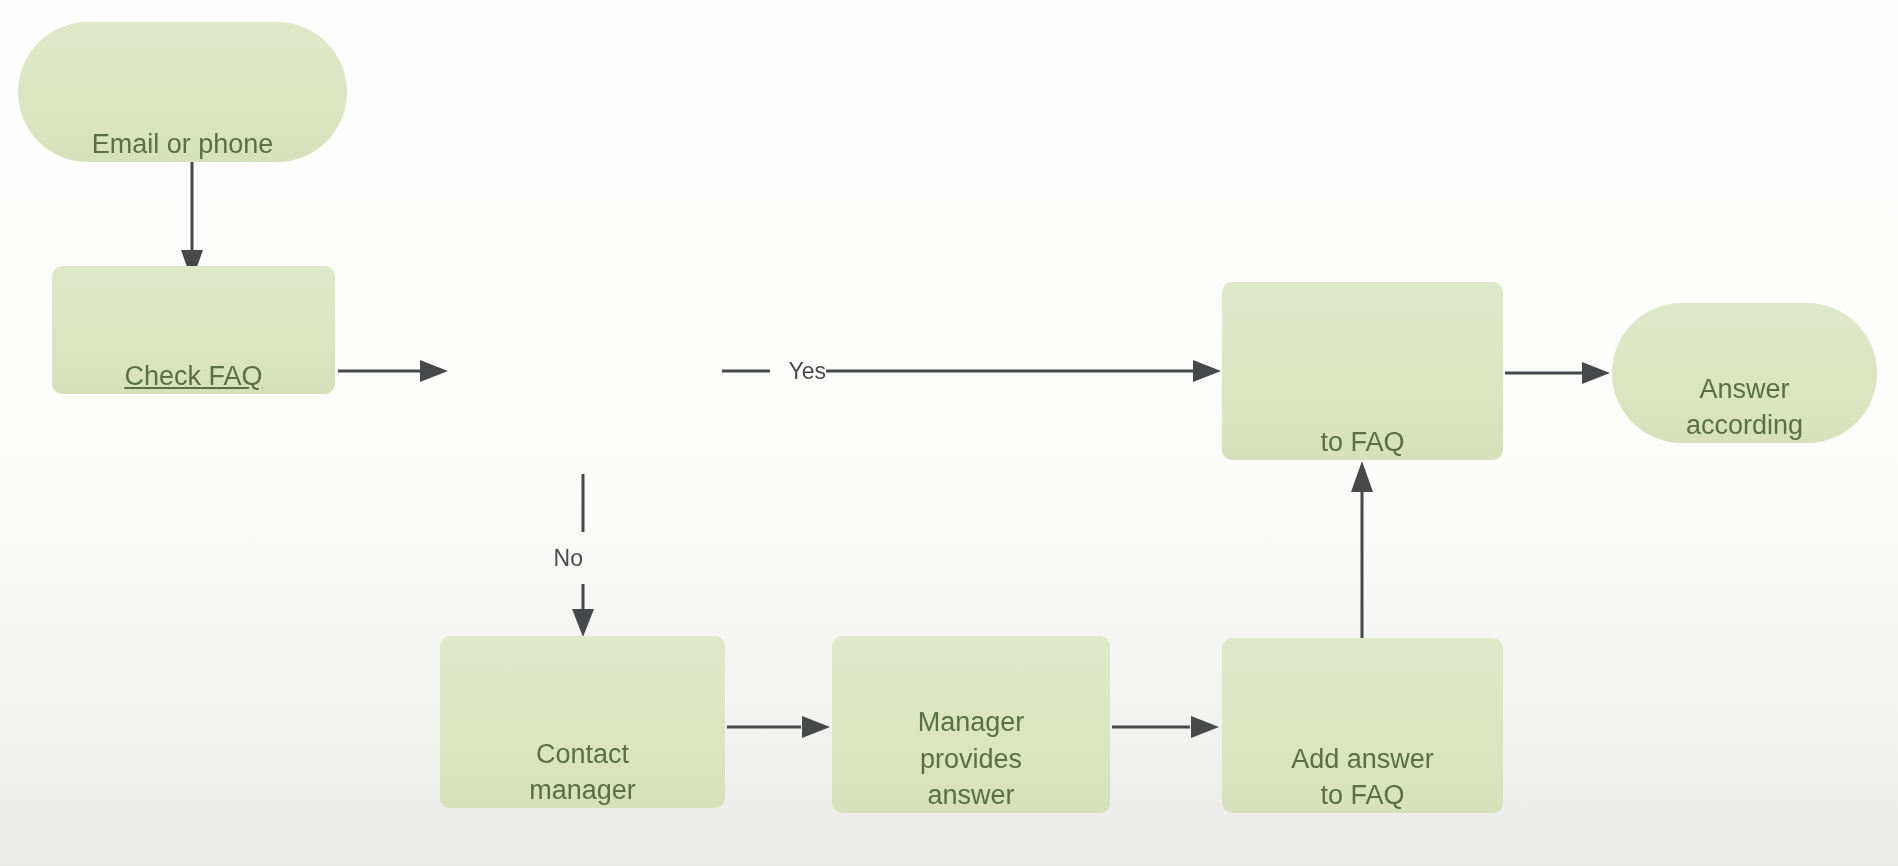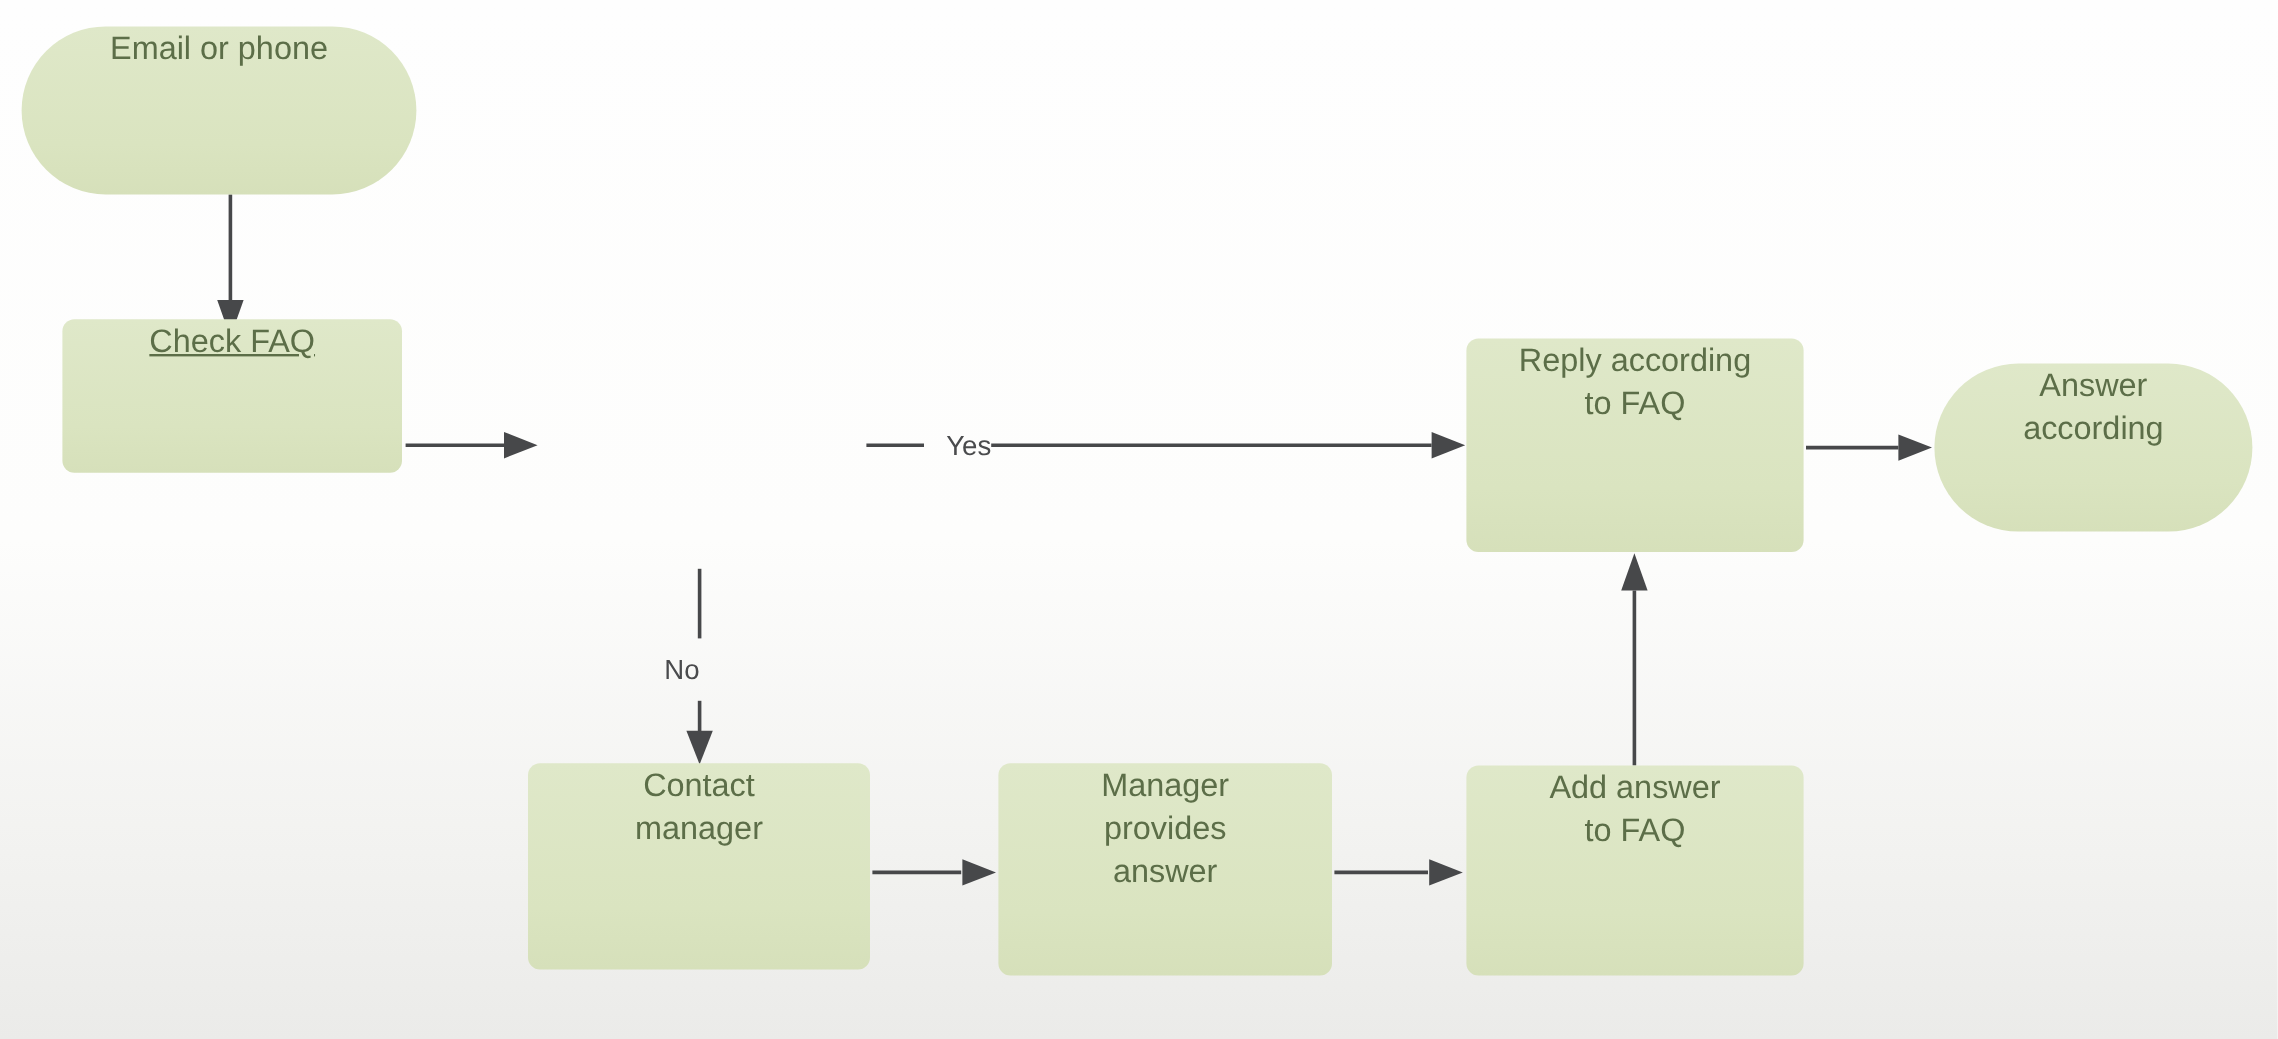"Email or phone" .node { align-items: flex-start -> flex-end }
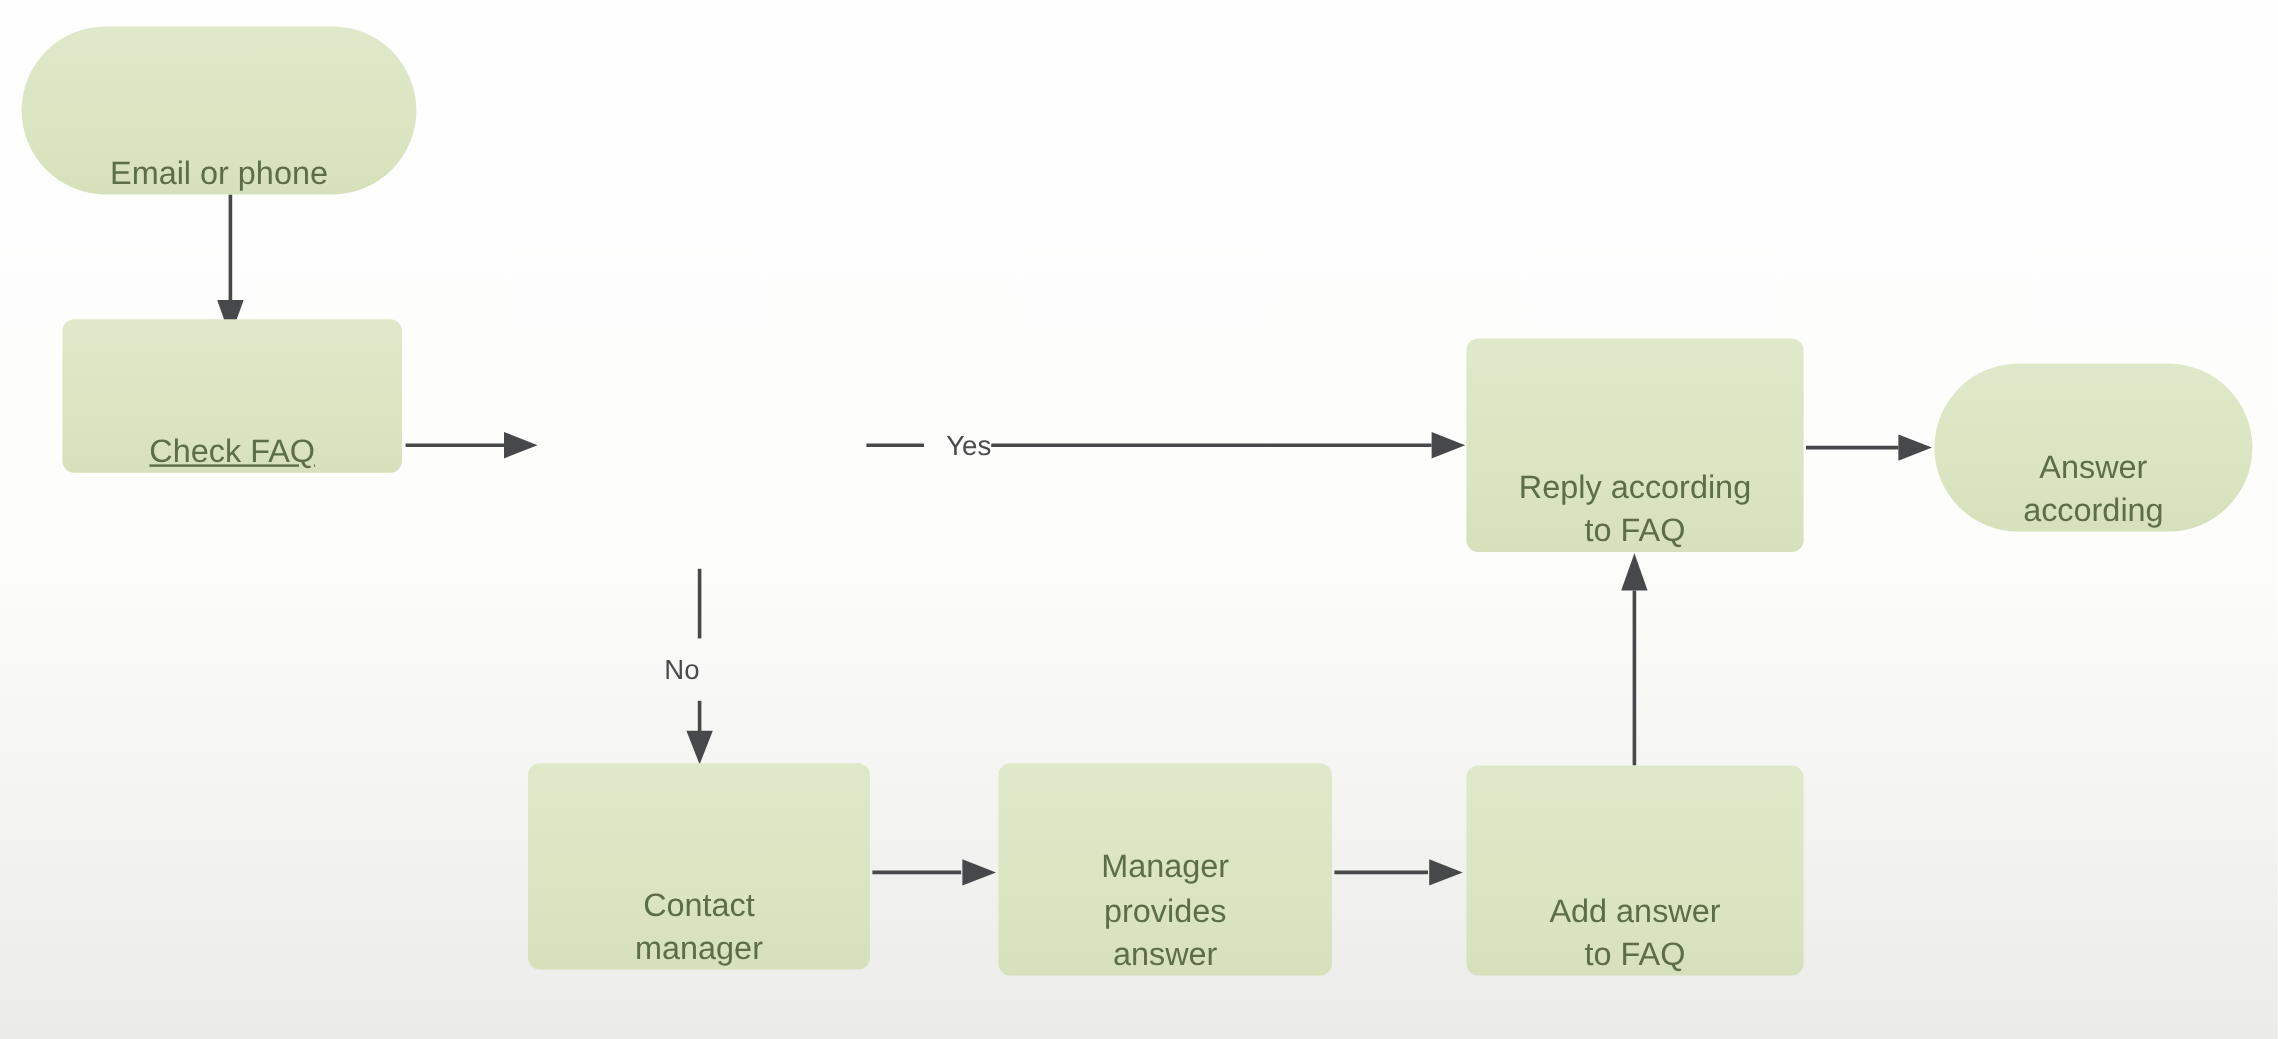"Reply according" span { html: <span>Reply according</span> -> none }
